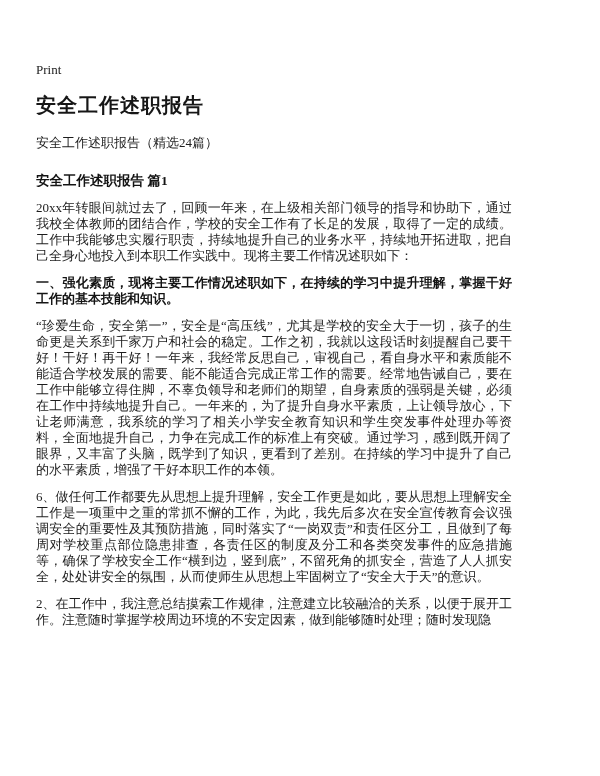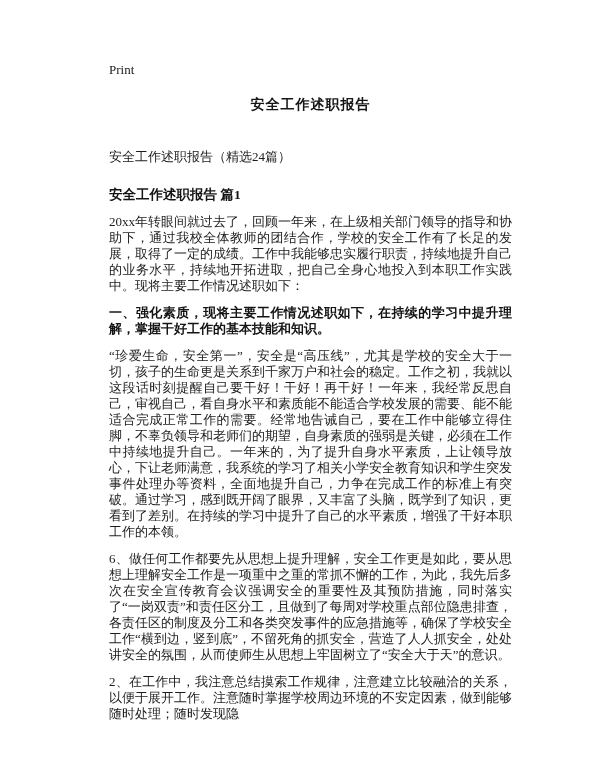"Print" .page { padding: 60px 88px 0 109px -> 60px 88px 0 36px }
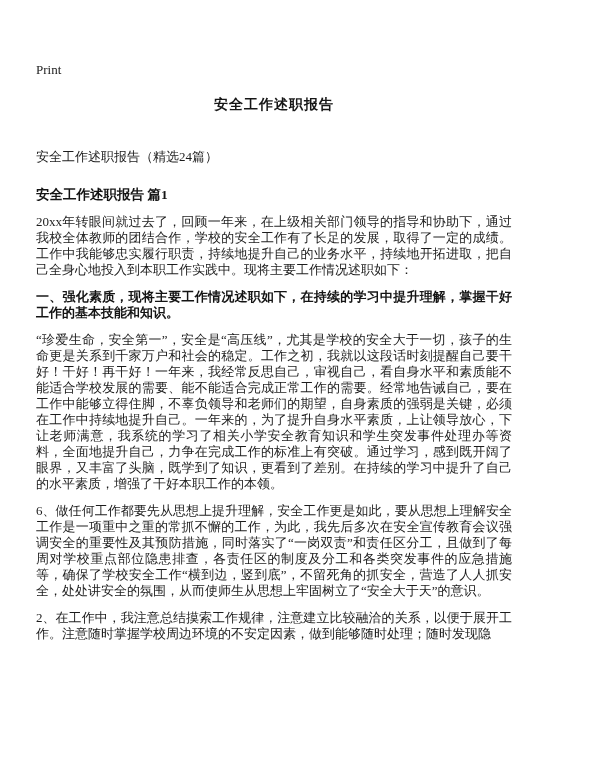"安全工作述职报告" .doc-title { font-size: 14px -> 20px; text-align: center -> none }
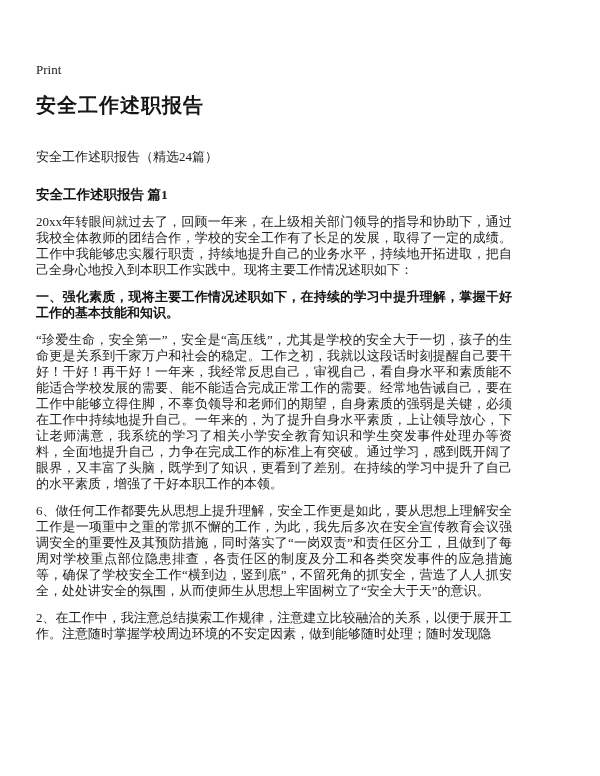"安全工作述职报告（精选24篇）" .collection-line { margin-top: 32px -> 18px }
